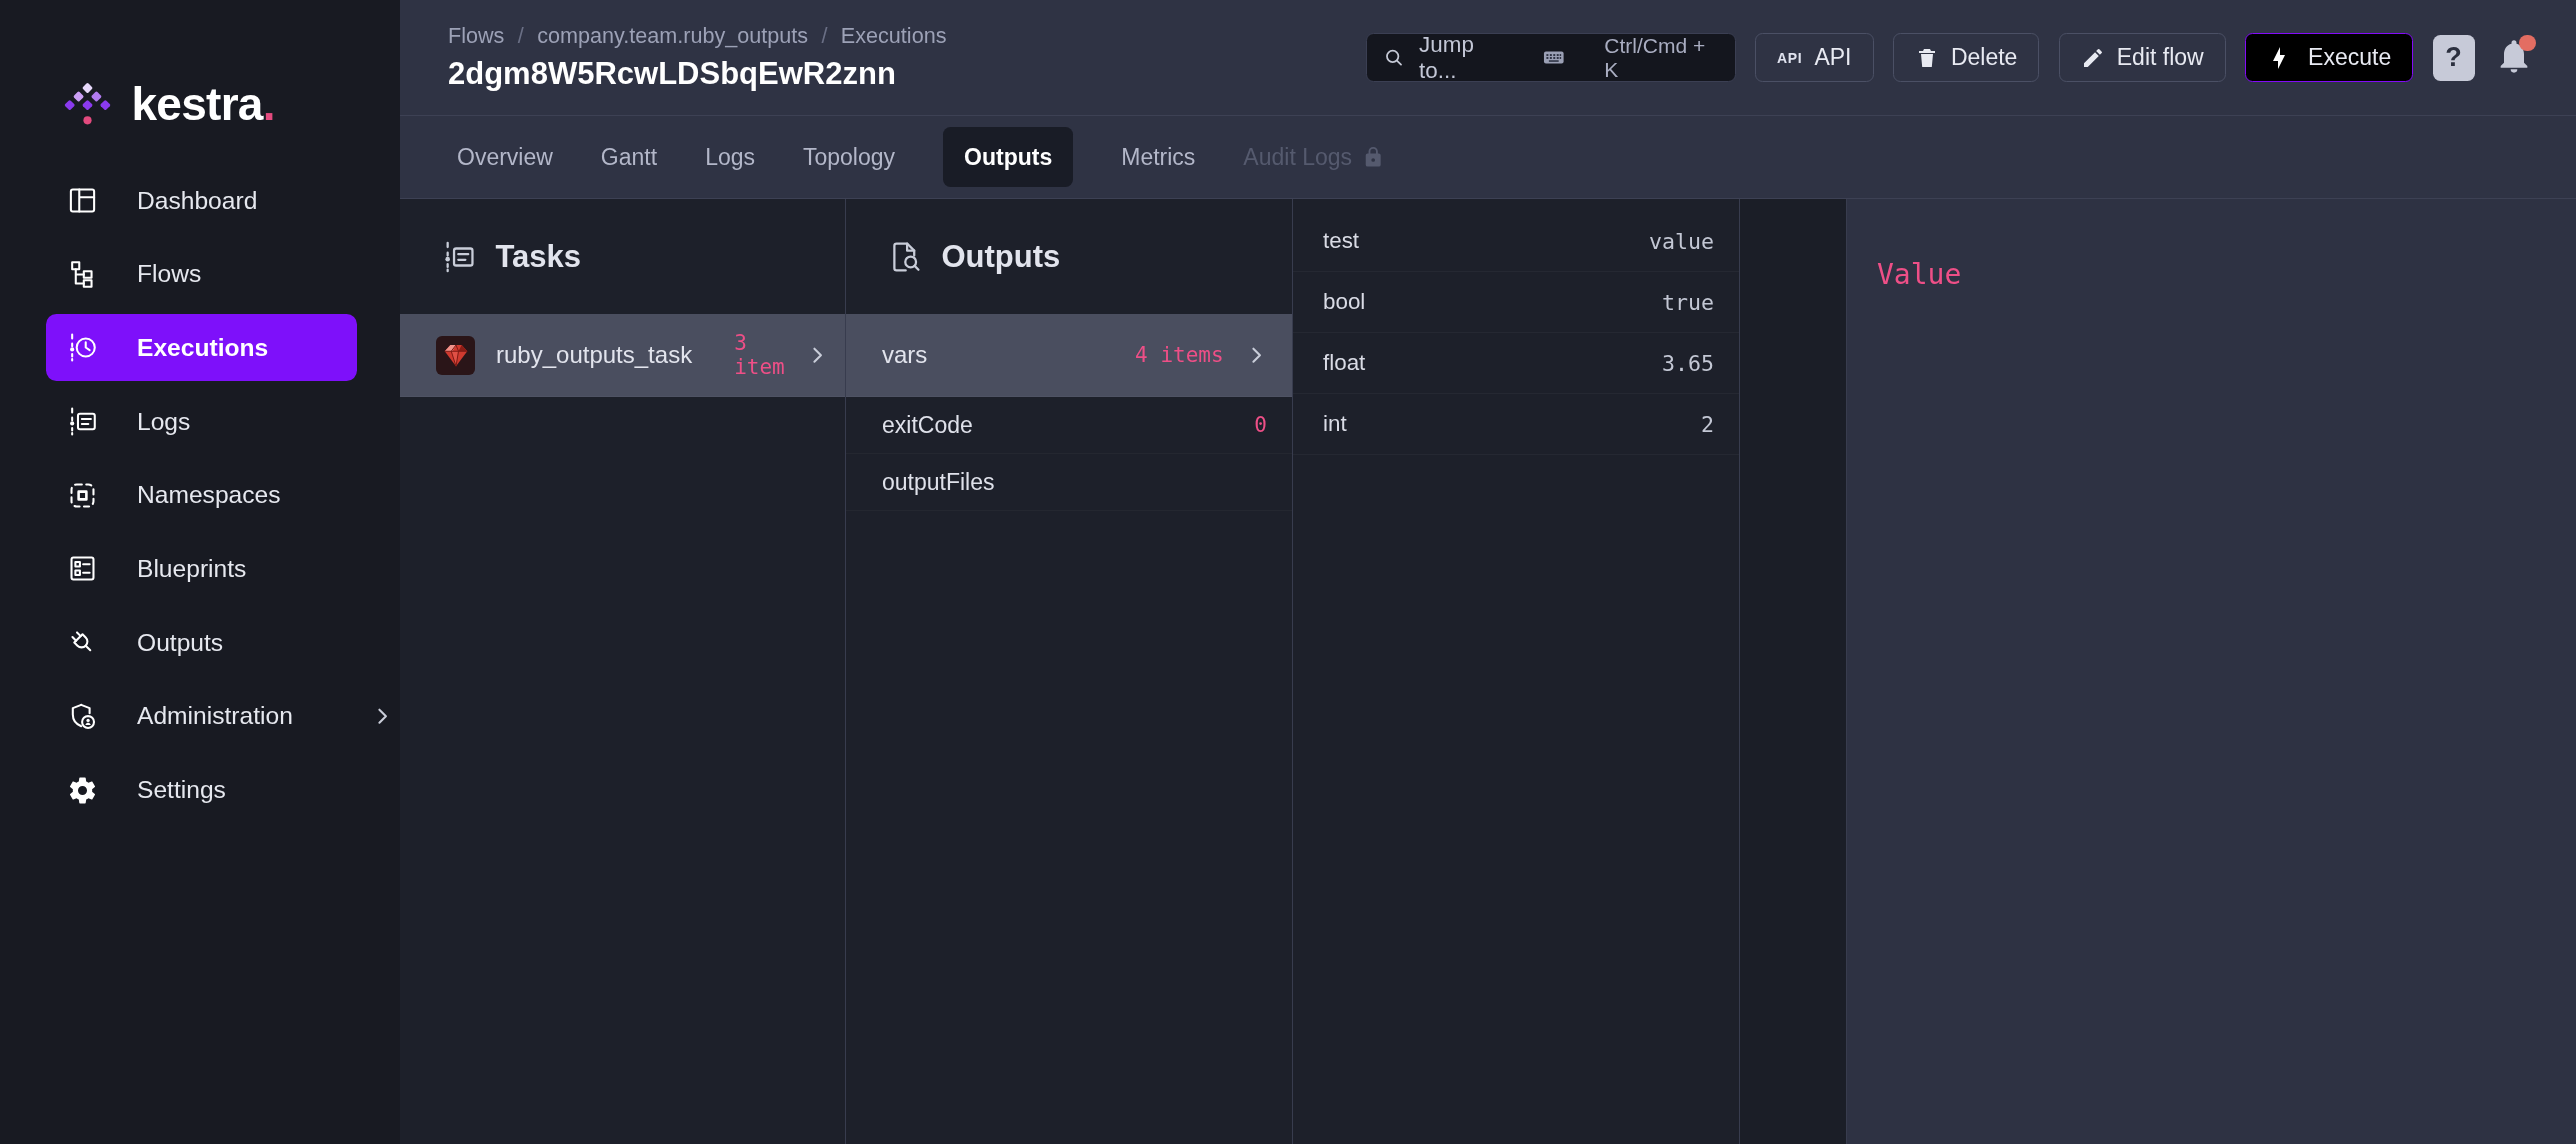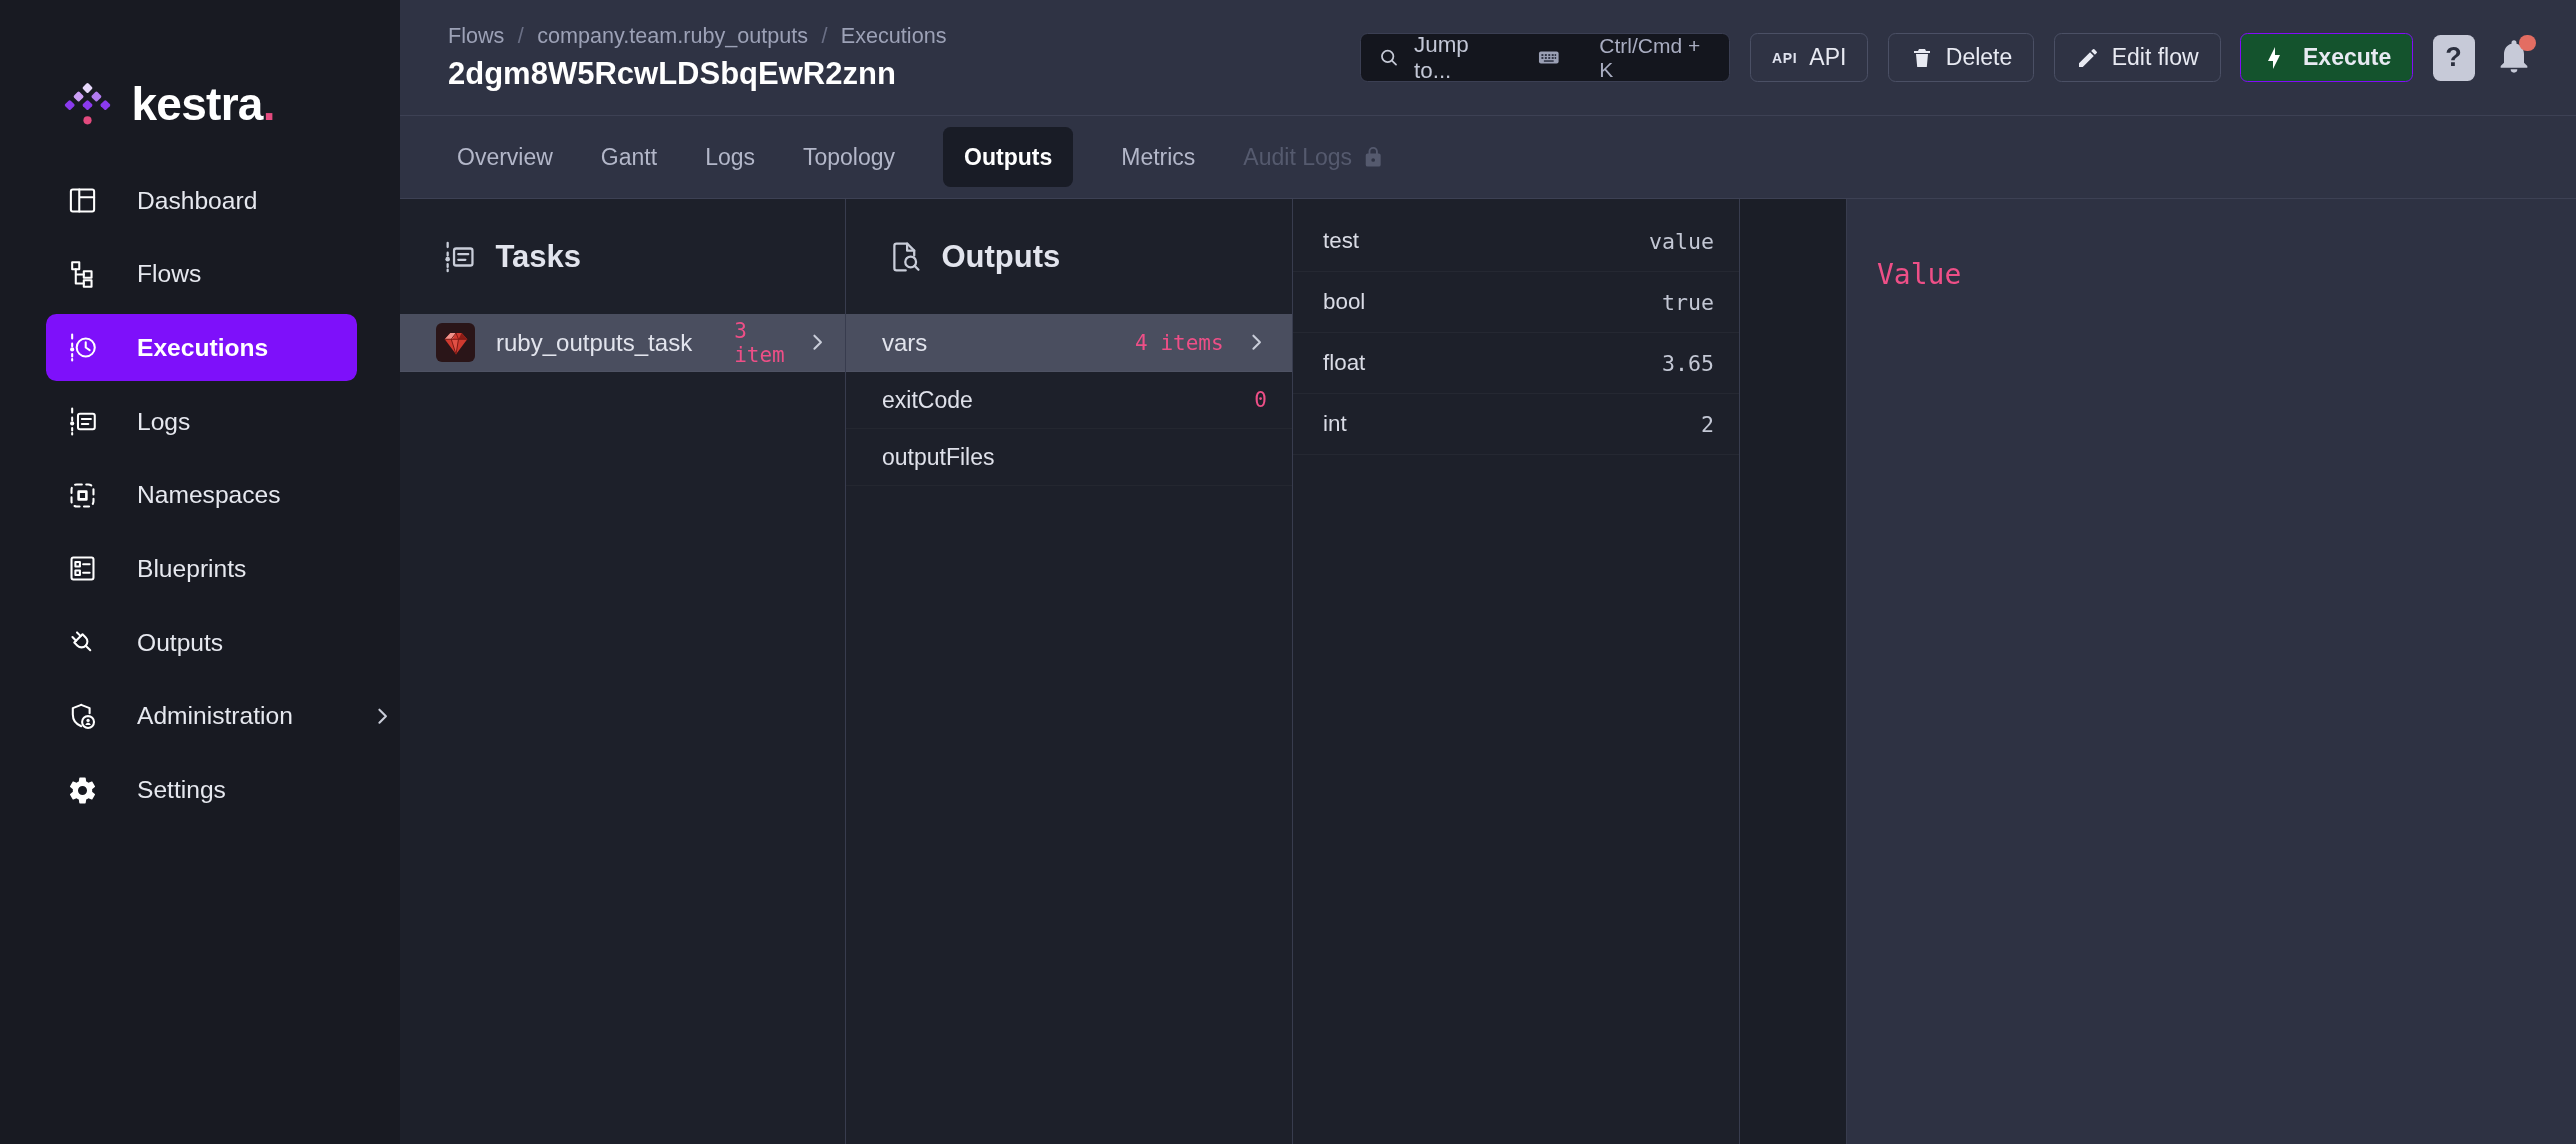"Execute" .btn.exec { background: #14532d -> #000000; font-weight: 700 -> 400 }
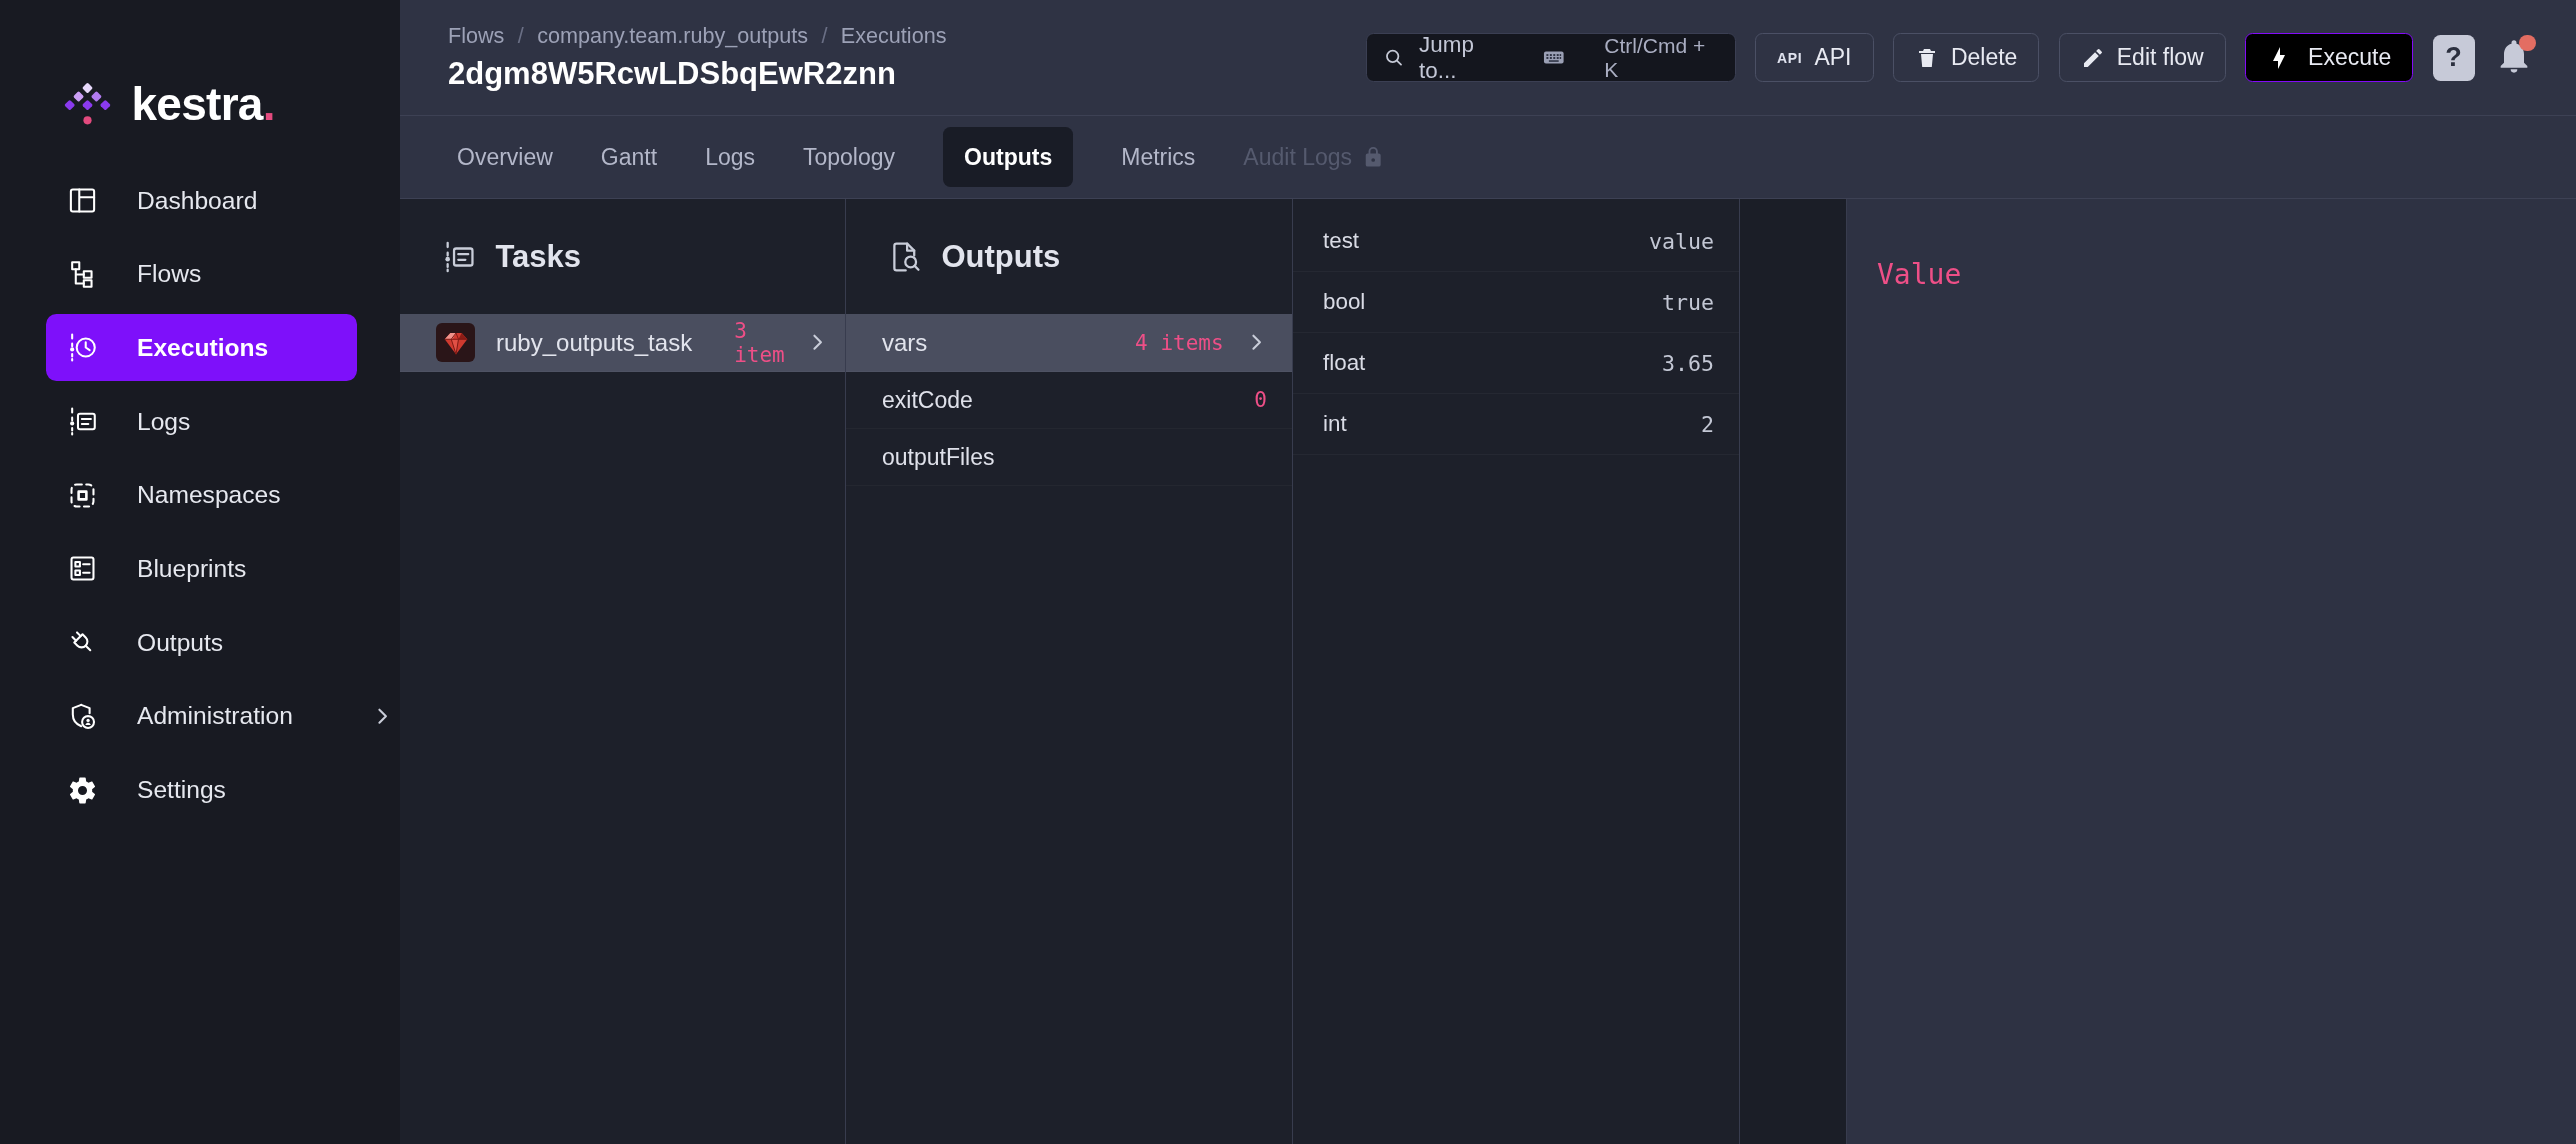"ruby_outputs_task" .row { height: 58px -> 83px }
